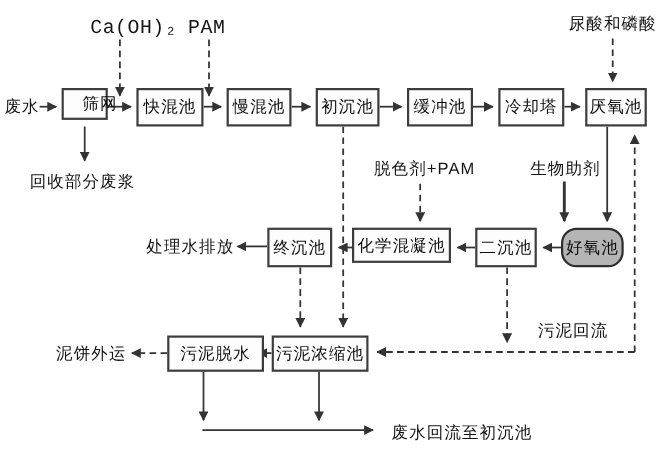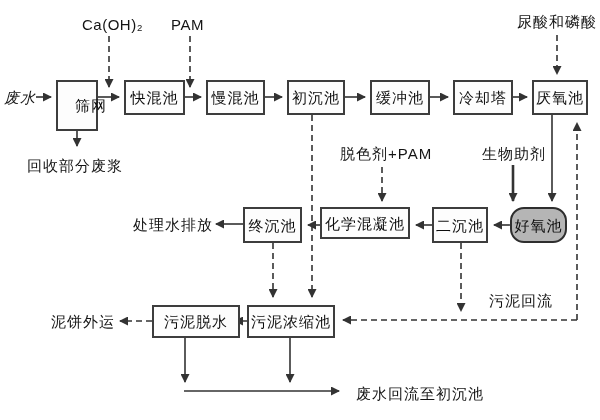"Ca(OH)₂" .latin { font-family: Liberation Sans, sans-serif -> Liberation Mono, monospace; font-size: 15px -> 18px }
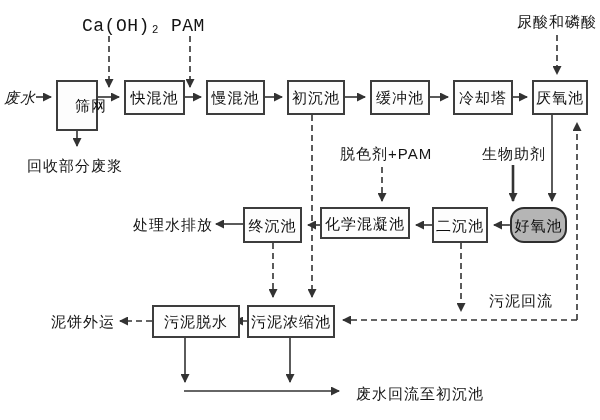"废水" div.lbl { font-style: italic -> none }
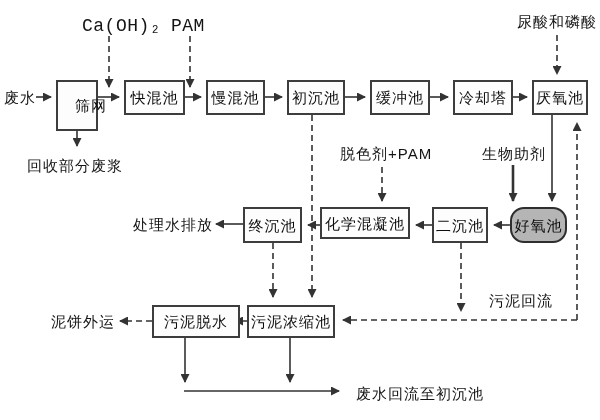"筛网" div.node { height: 51px -> 29px }
